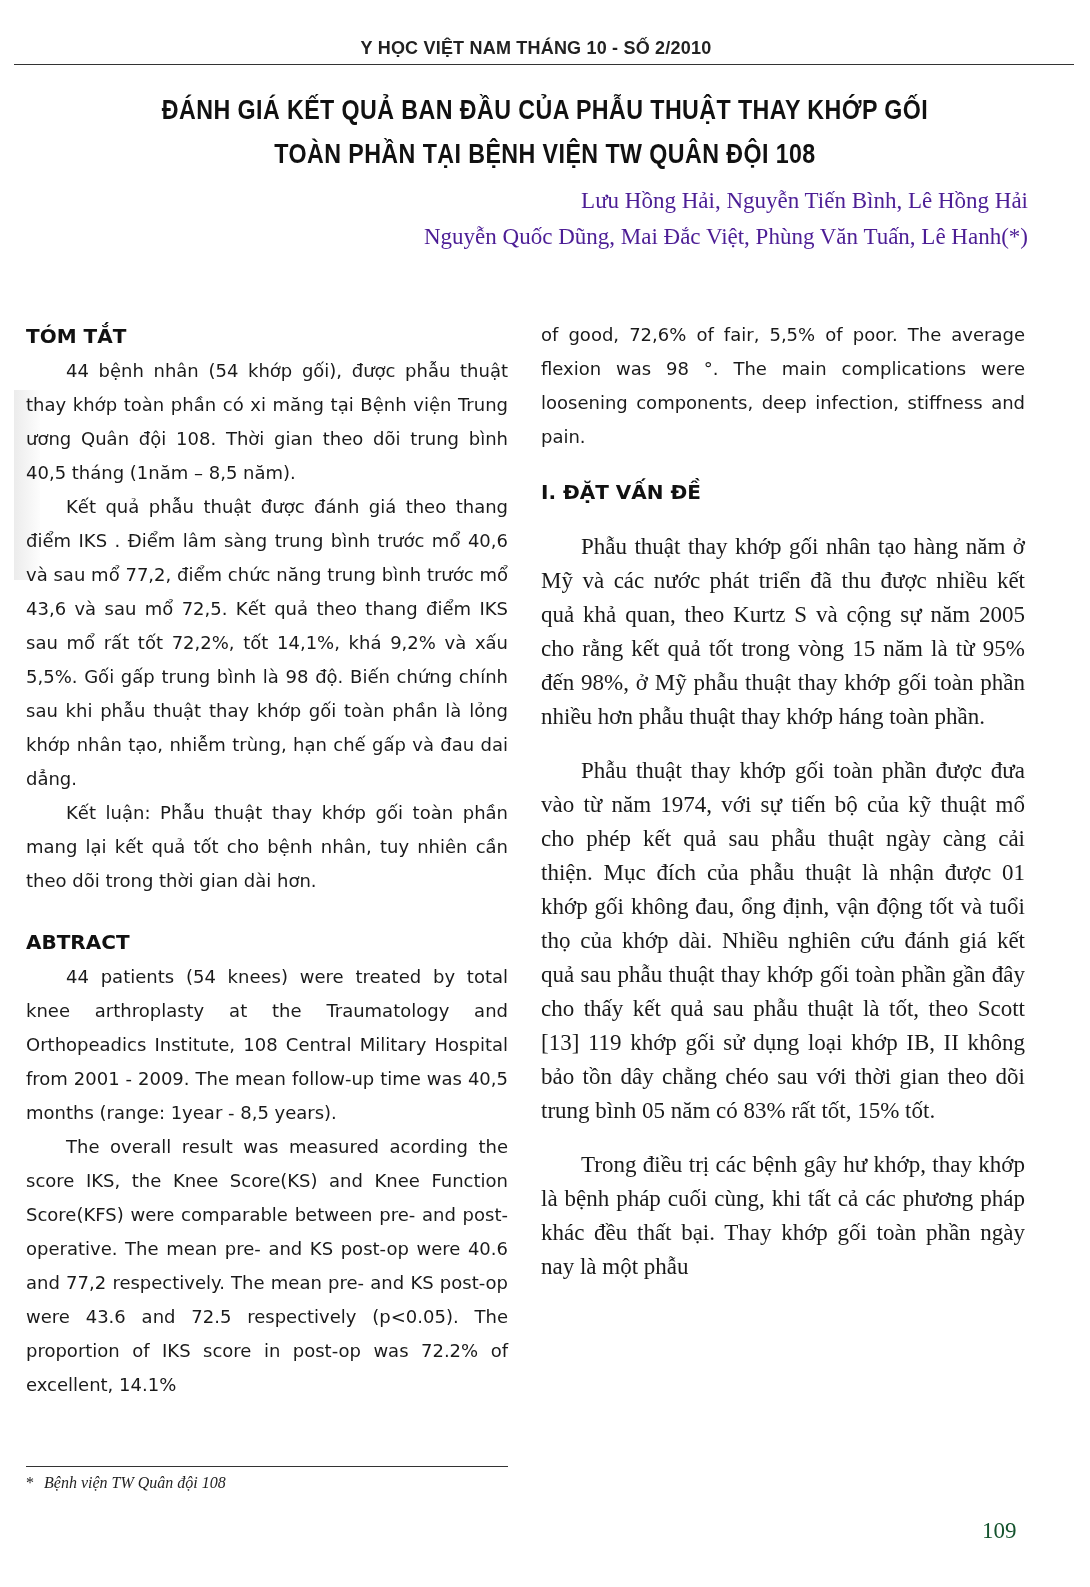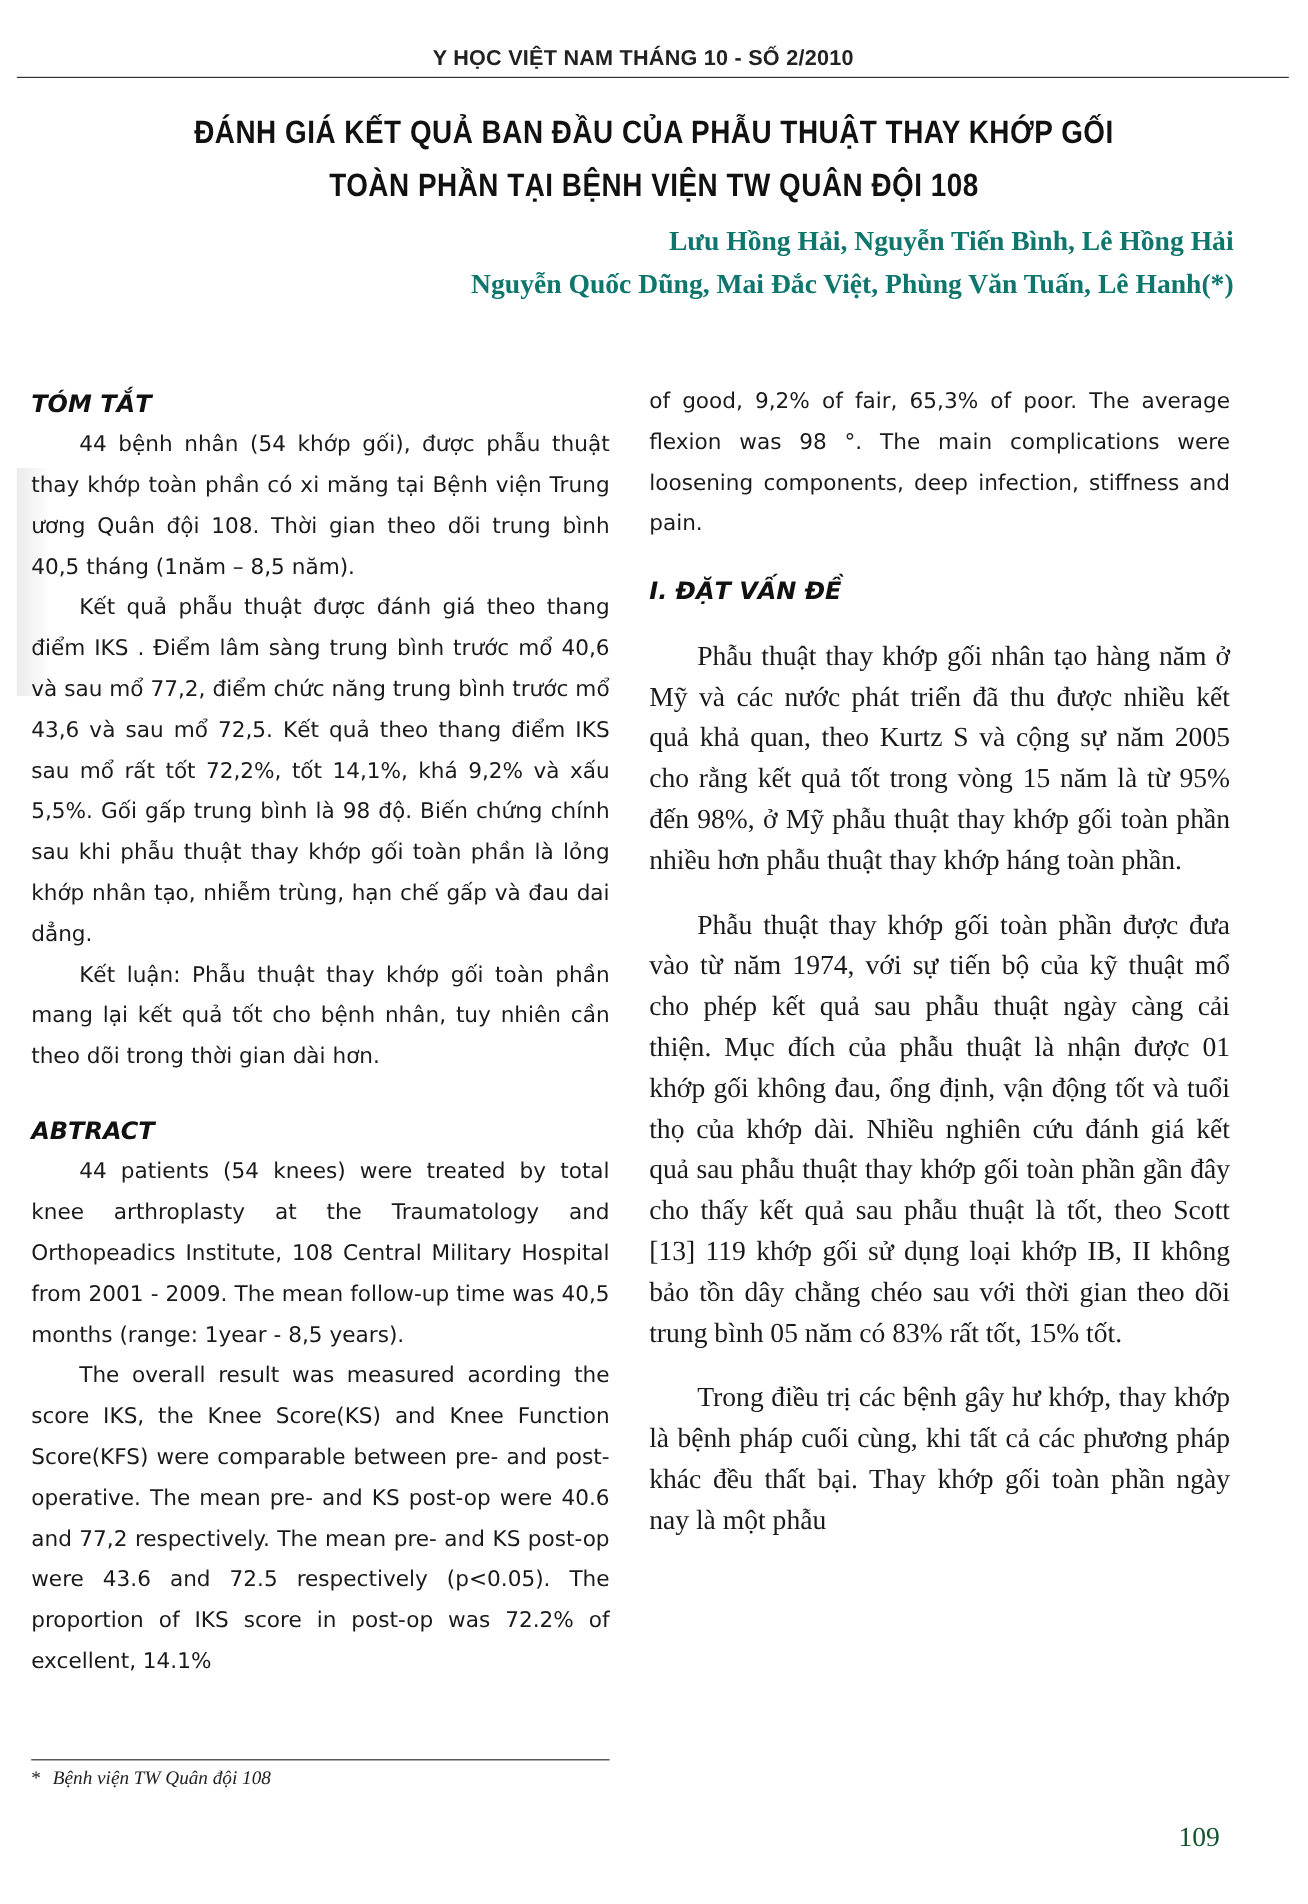"Lưu Hồng Hải, Nguyễn Tiến" .authors { color: #0f766e -> #4c1d95; font-weight: bold -> normal }
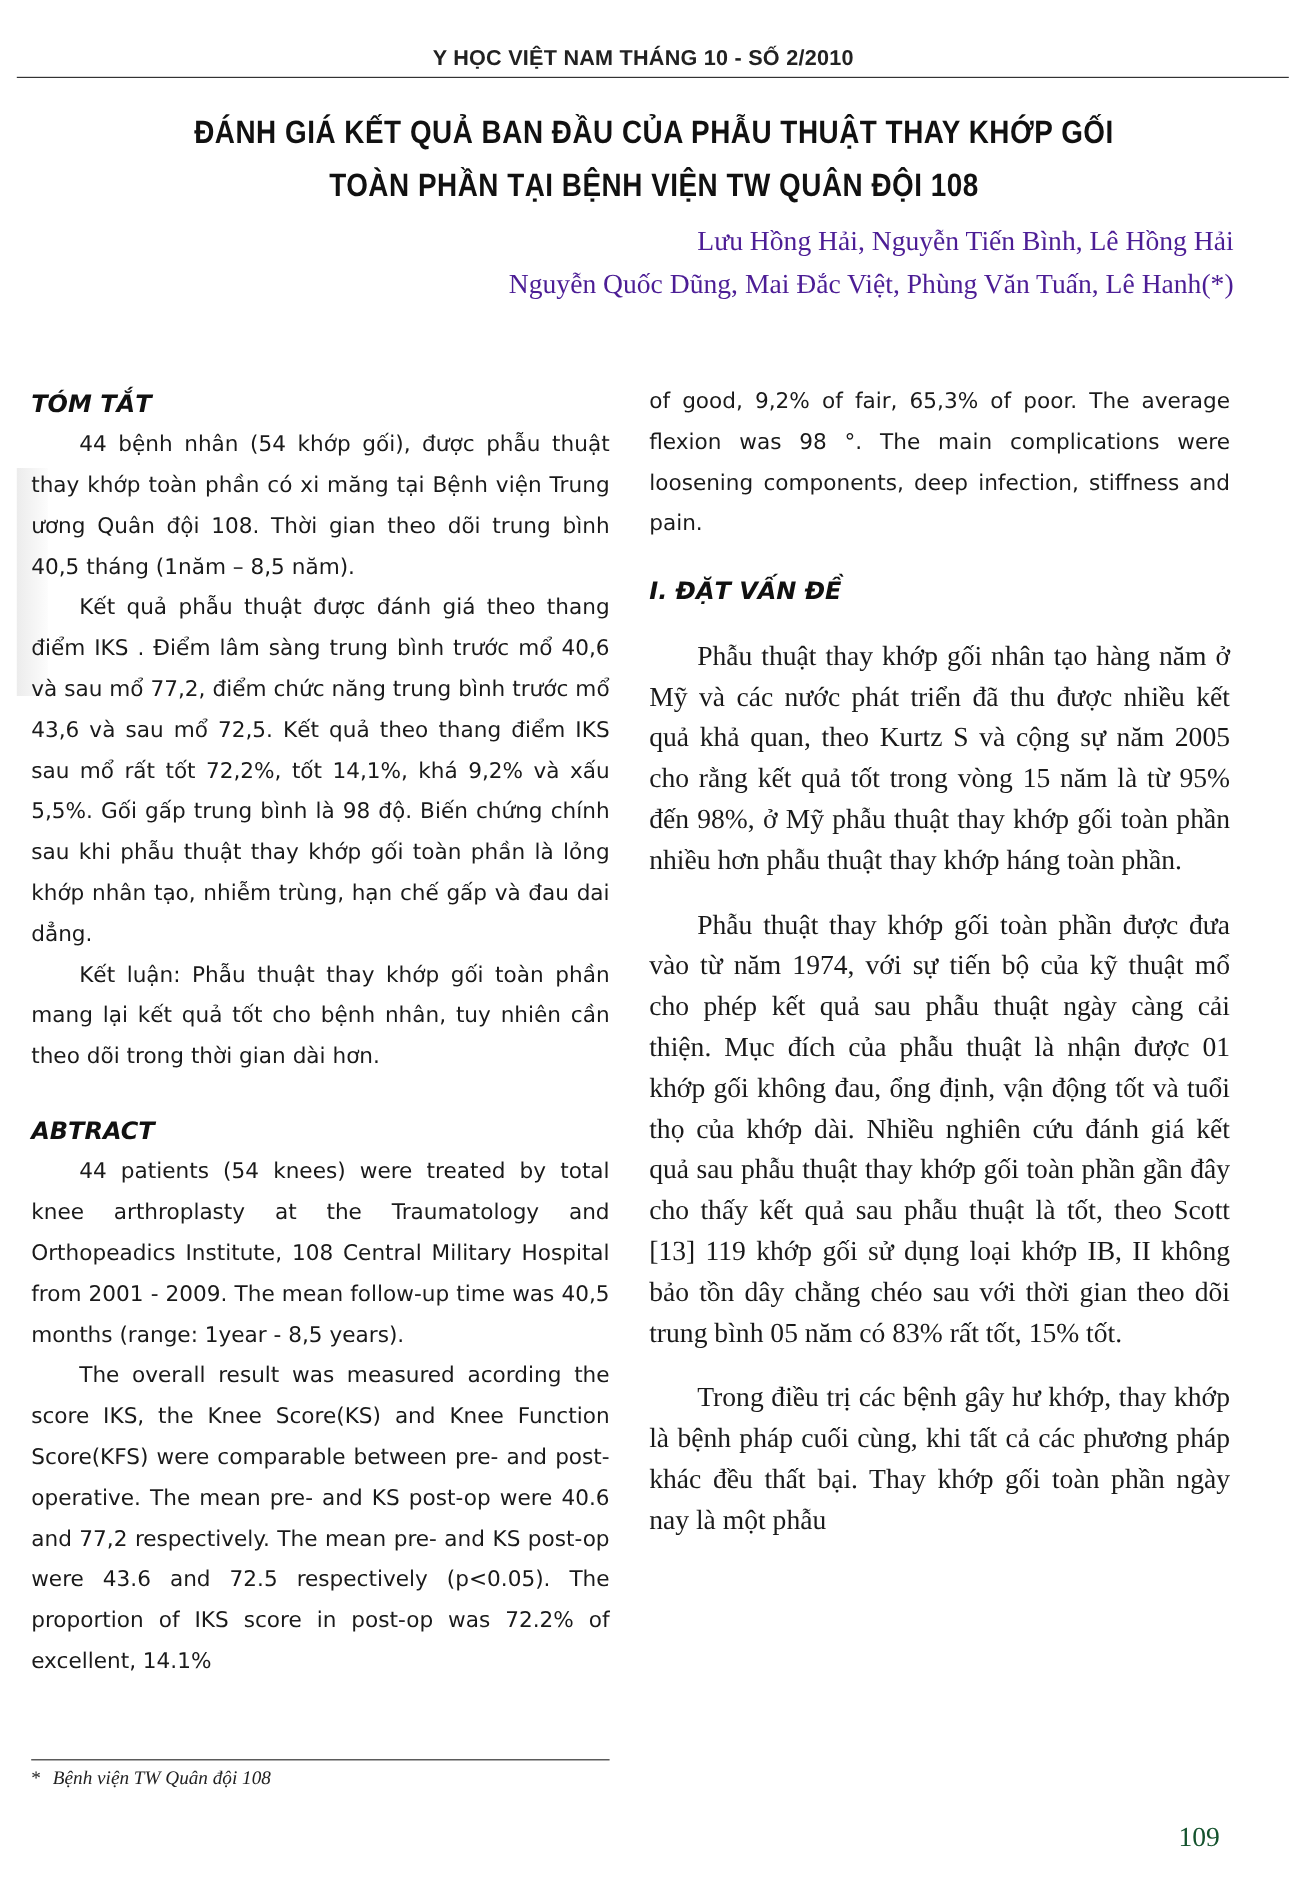"TÓM TẮT" .heading { font-style: italic -> none }
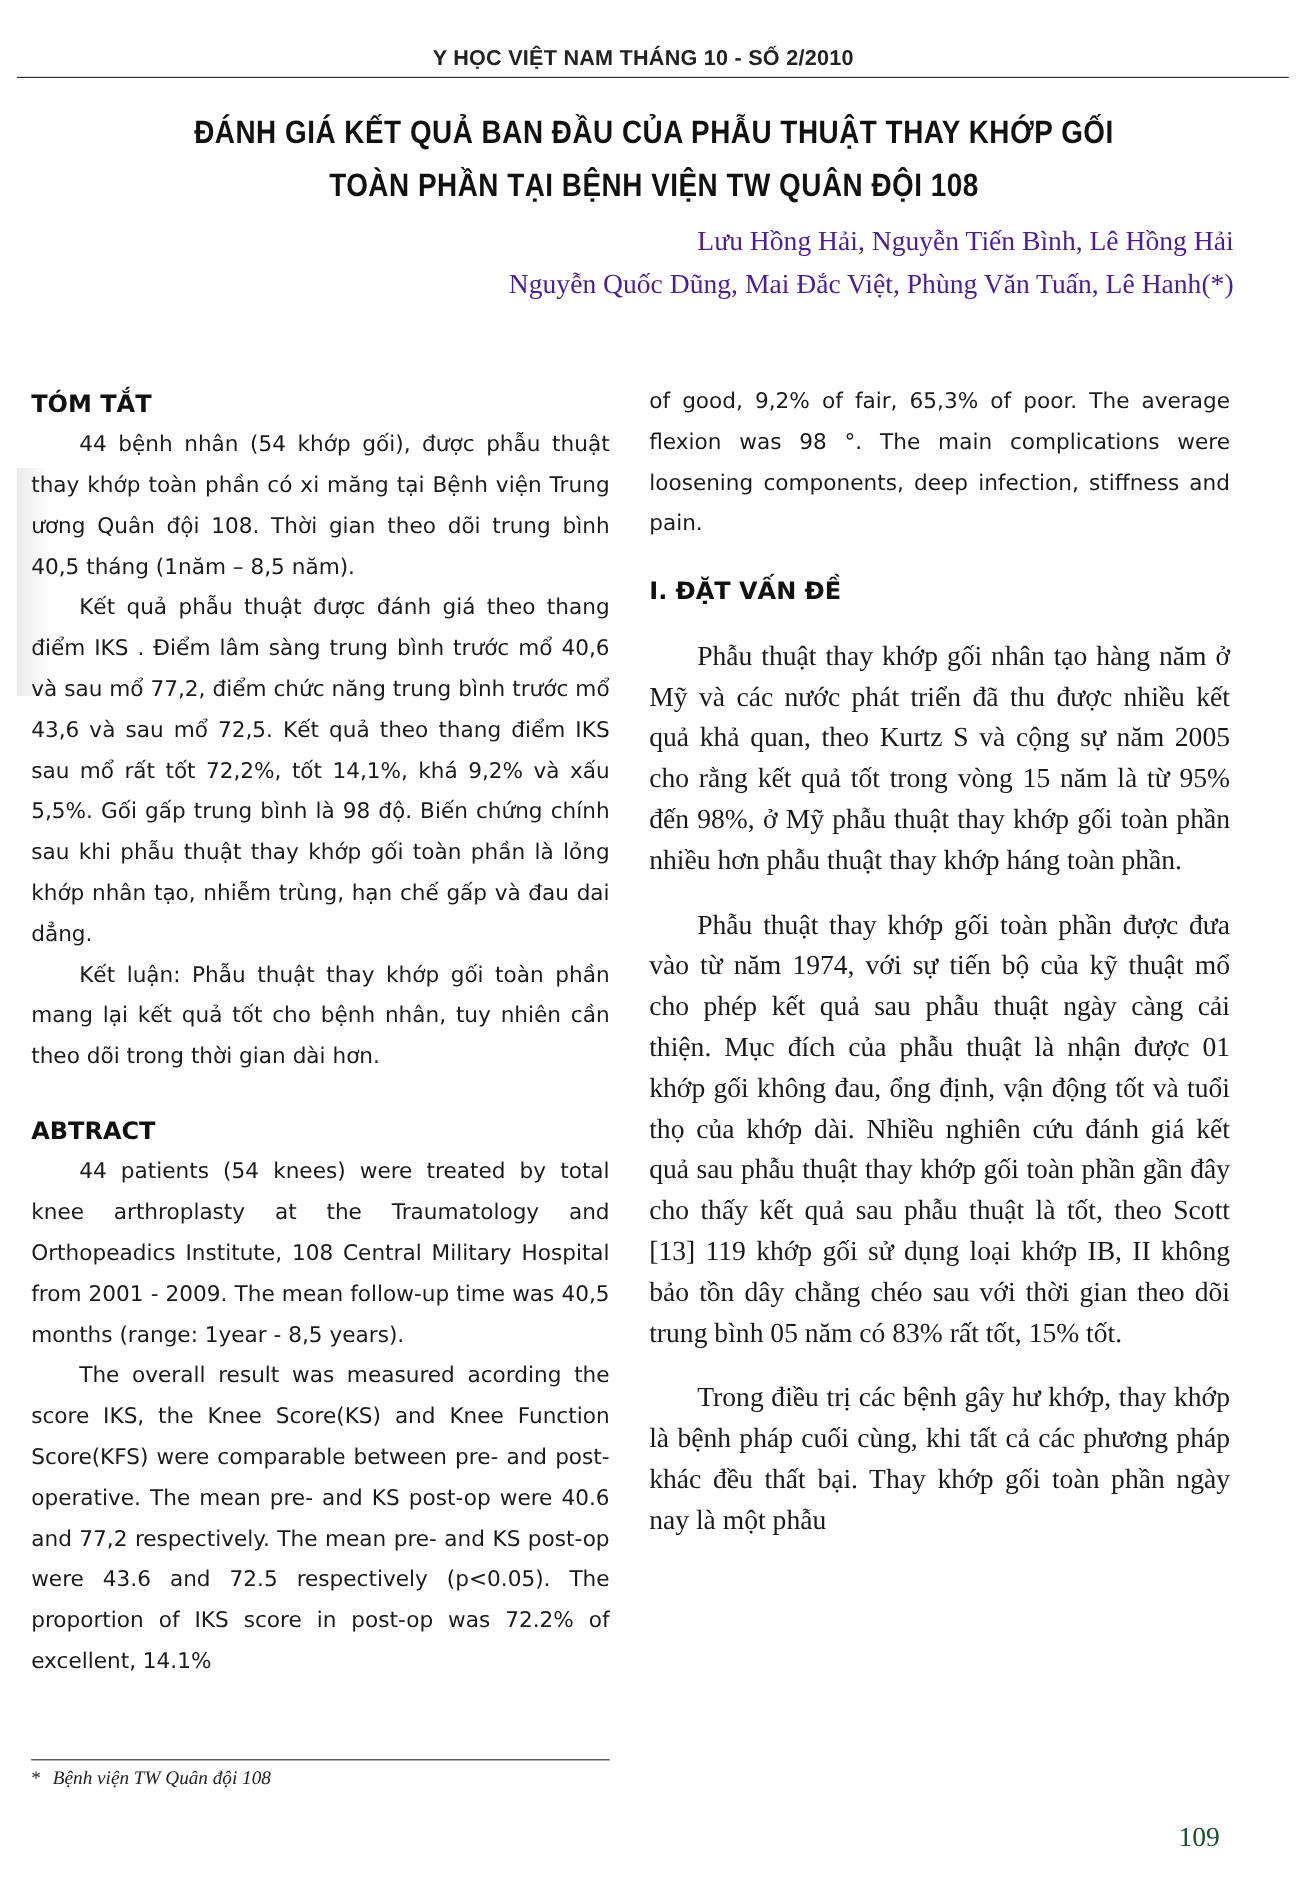"of good, 9,2% of fair," p.sans { text: 9,2% of fair, 65,3% -> 72,6% of fair, 5,5% }
